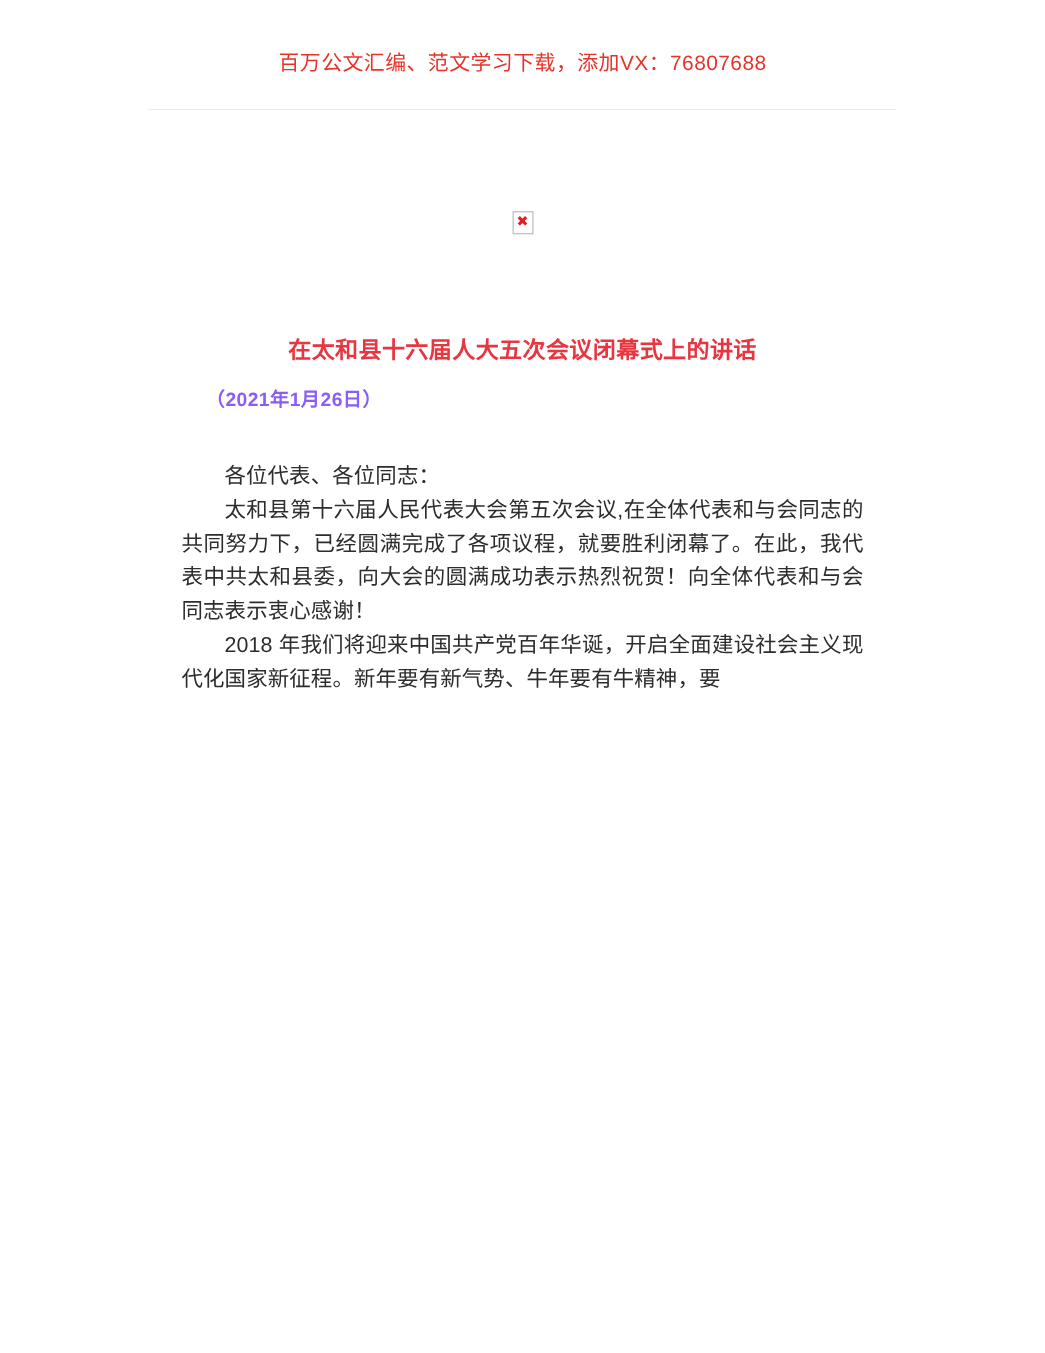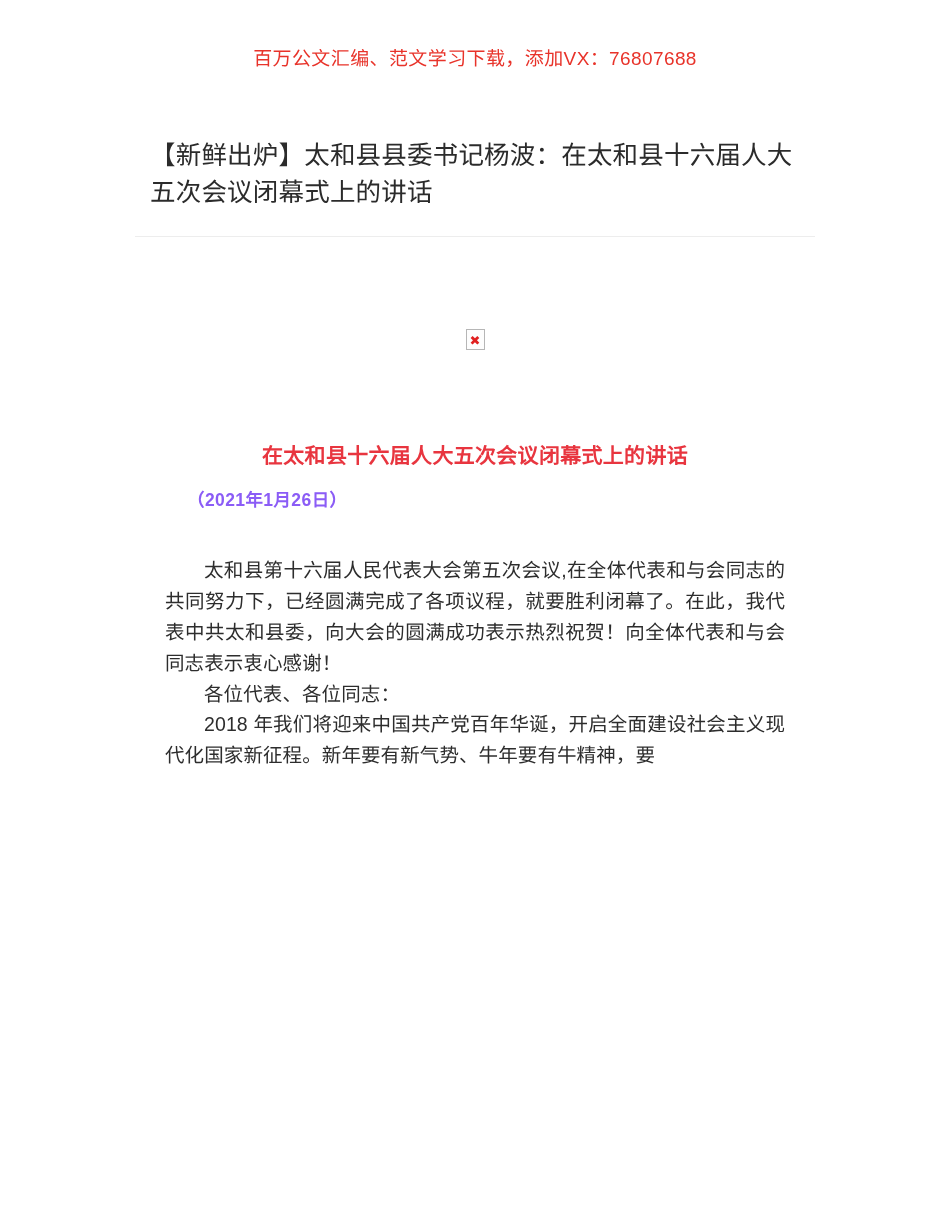"【新鲜出炉】太和县县委书记杨波：在太和县十六届人大五次会议闭幕式上的讲话" h1.article-title { html: <h1>【新鲜出炉】太和县县委书记杨波：在太和县十六届人大五次会议闭幕式上的讲话</h1> -> none }
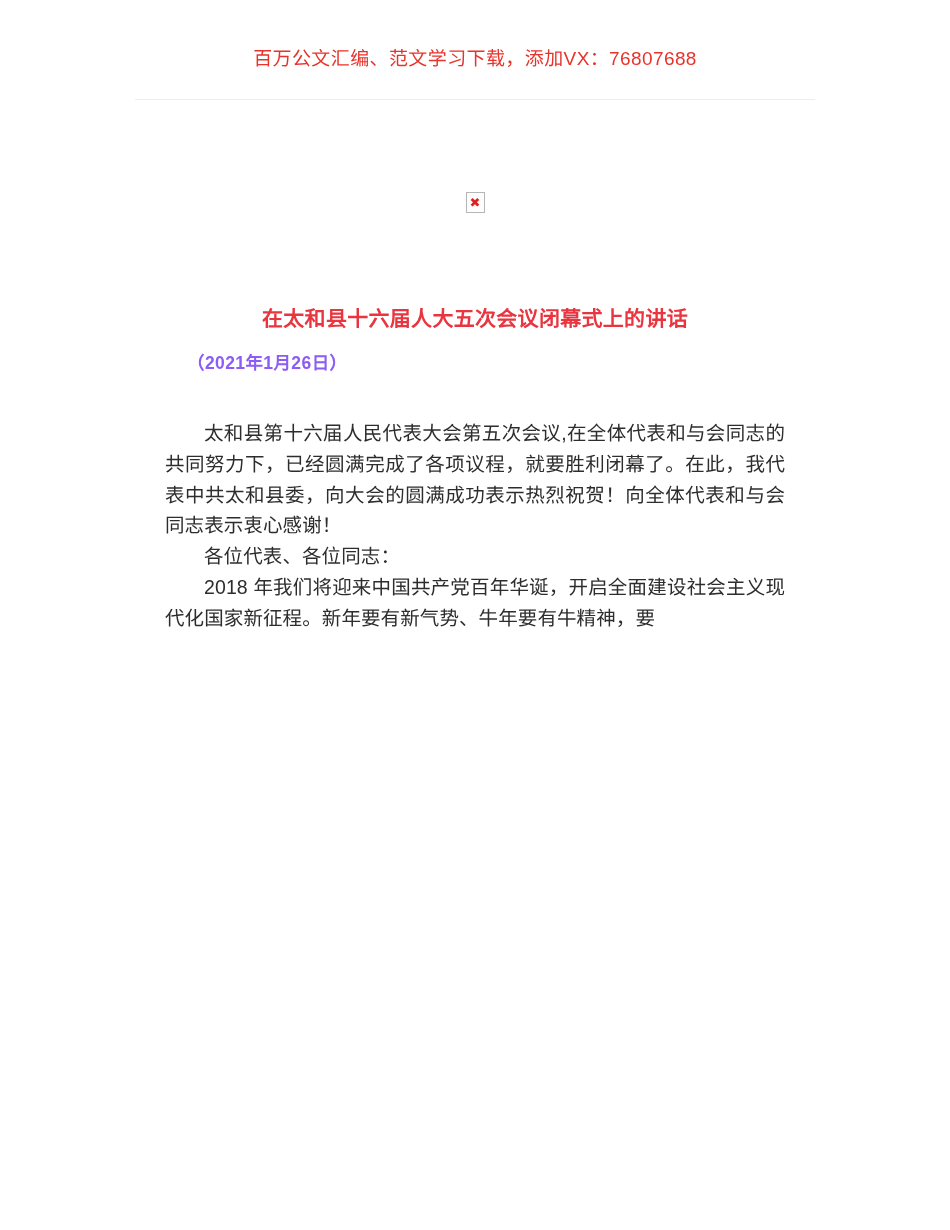"太和县第十六届人民代表大会第五次会议,在全体代表和与会同志的共同努力下，已经圆满" p.doc-p { order: before "各位代表、各位同志：" -> after "各位代表、各位同志：" }
